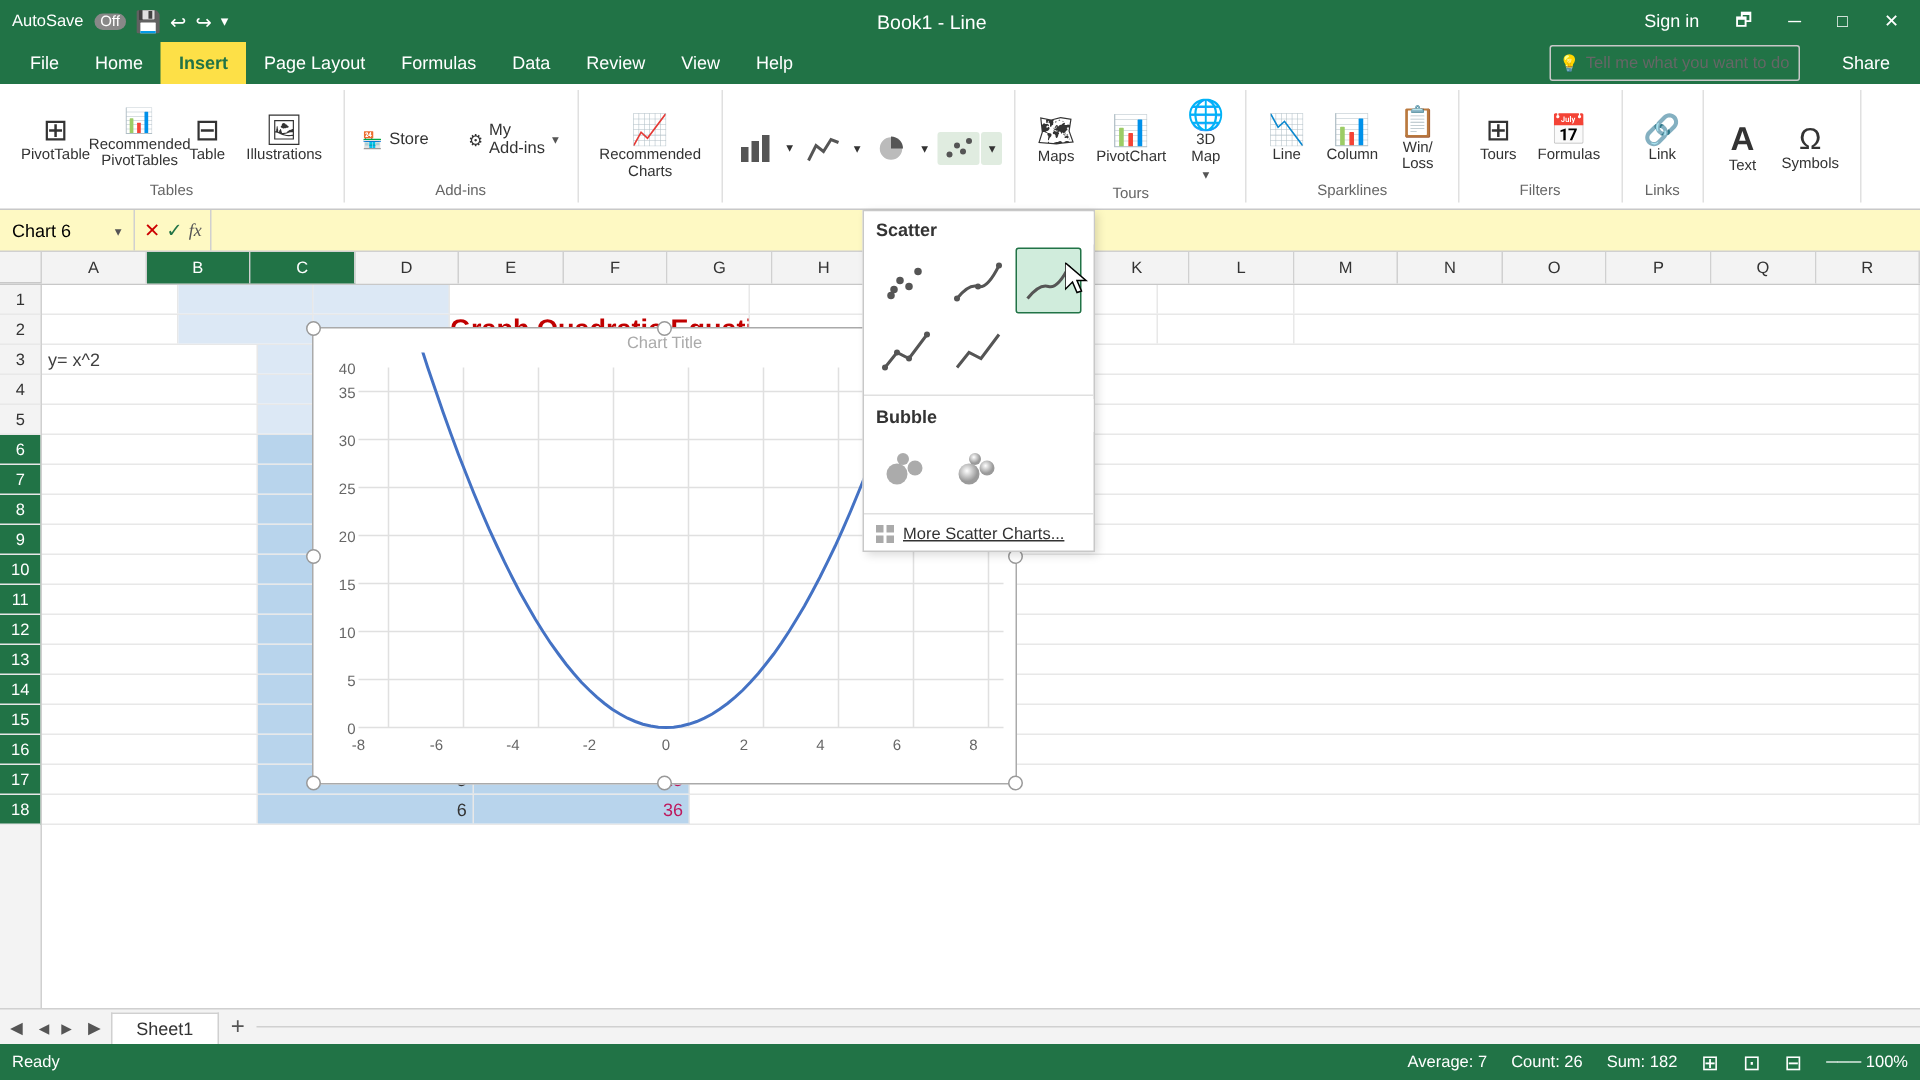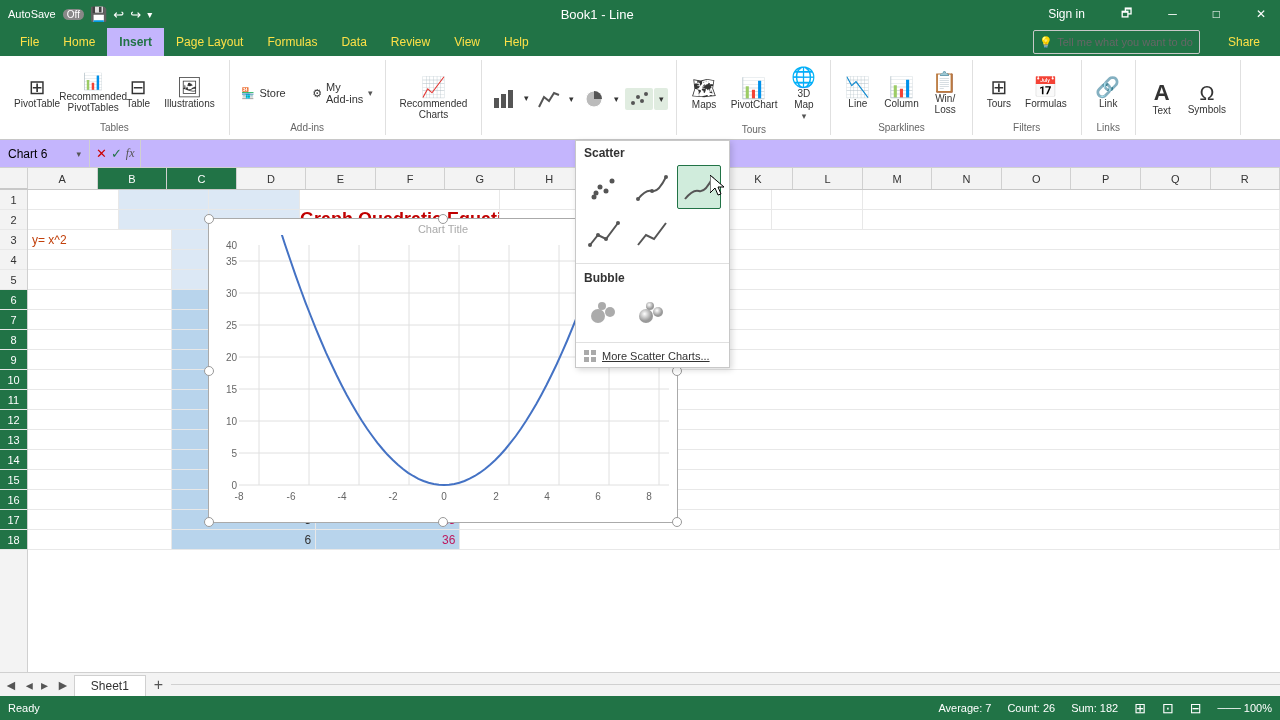"Sign in" #titlebar-right { gap: 24px -> 12px }
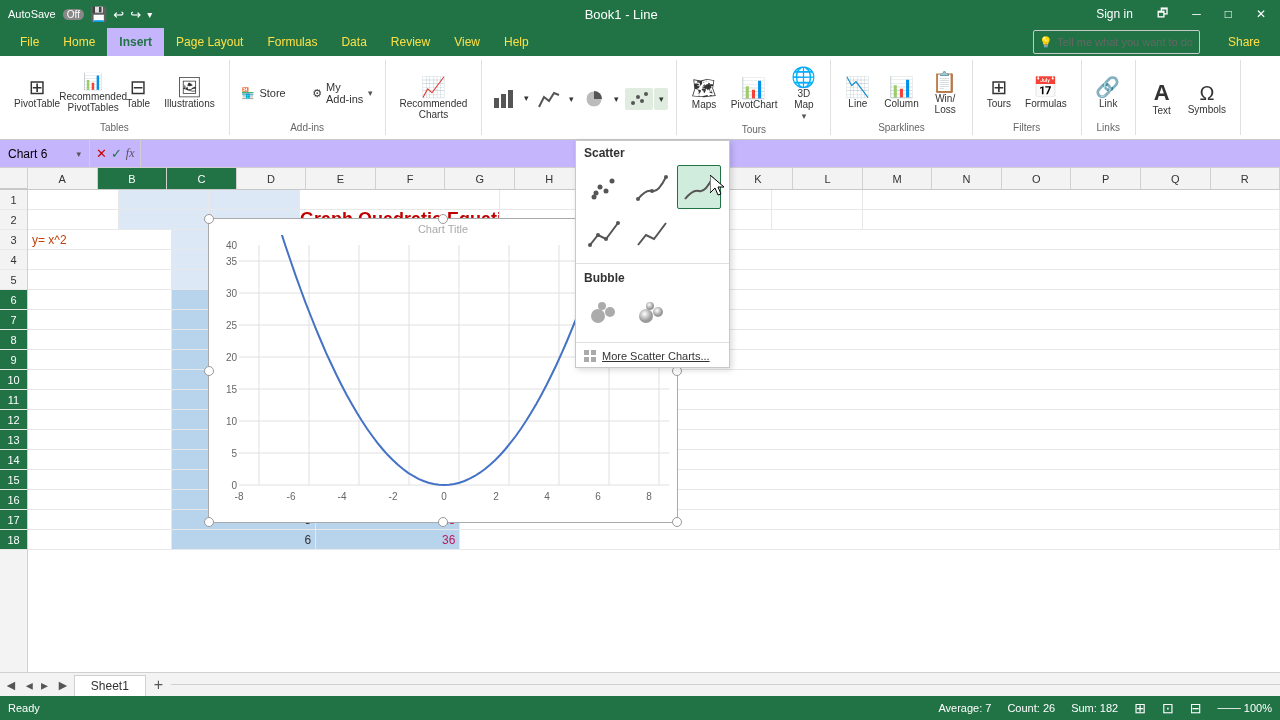"File" .ribbon-tab { color: #fde047 -> #ffffff }
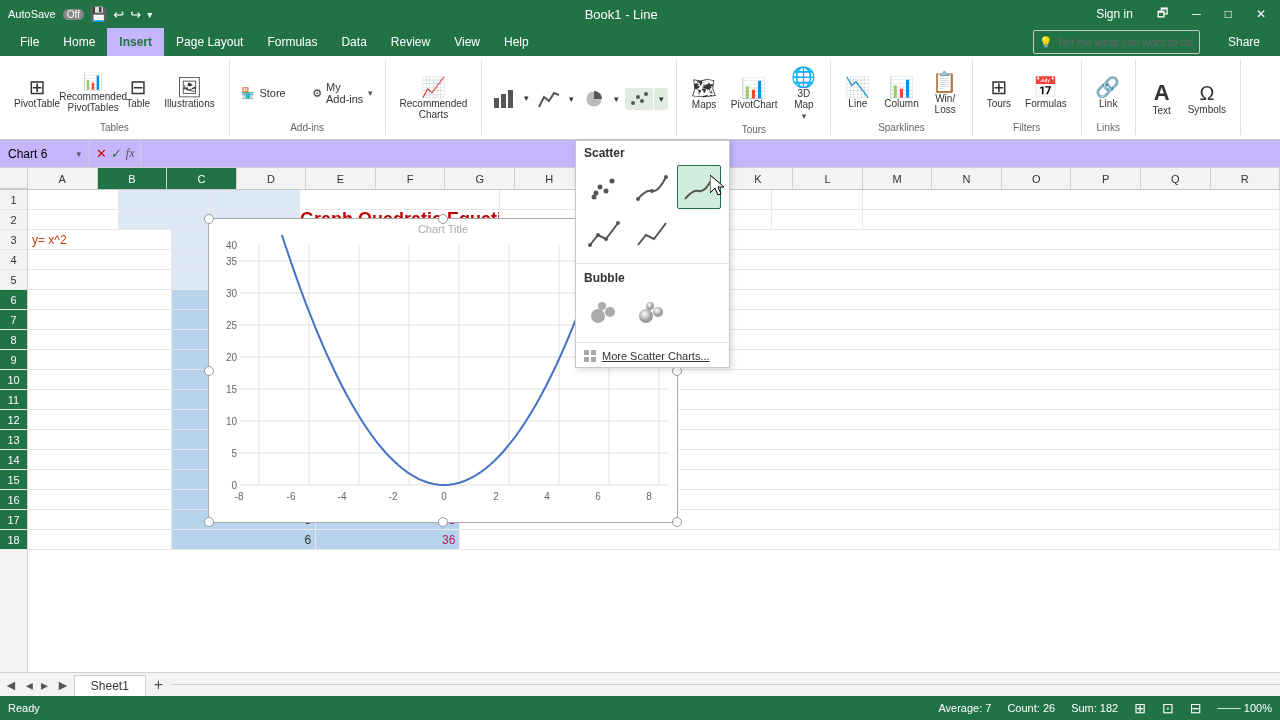"Insert" .ribbon-tab.active { background: #c4b5fd -> #fde047 }
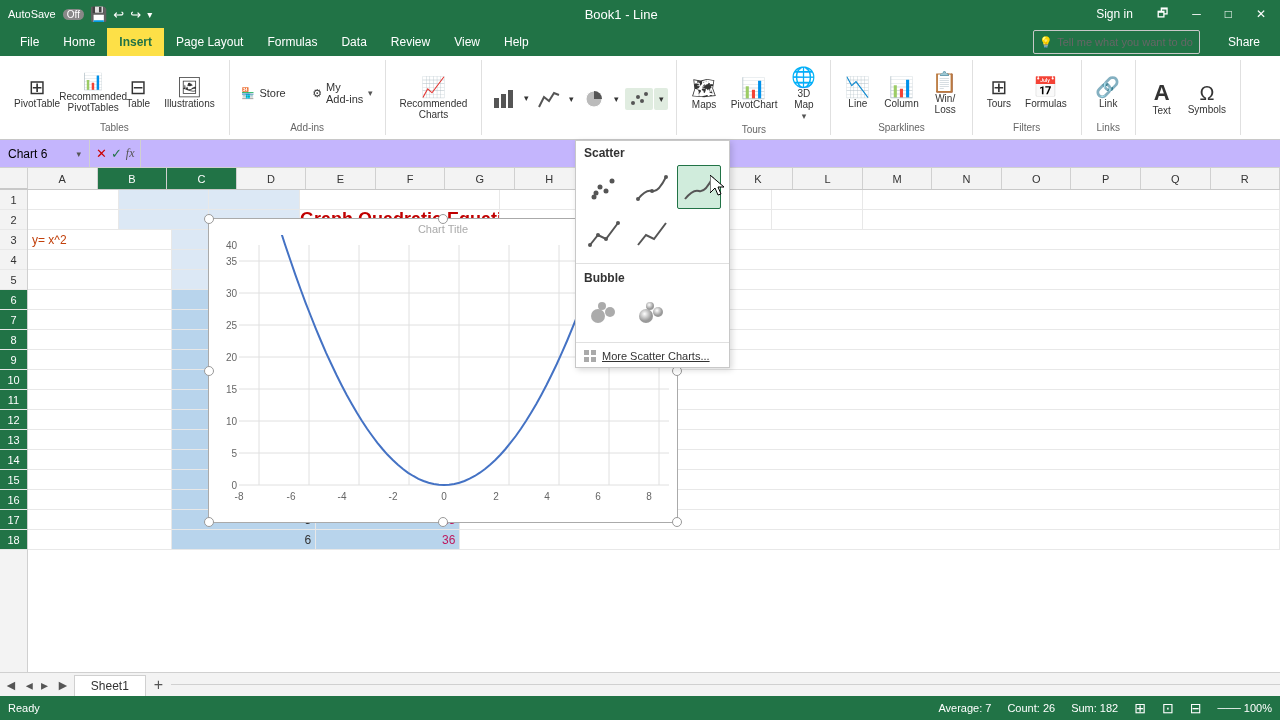"Chart 6" #formulabar { background: #c4b5fd -> #fef9c3 }
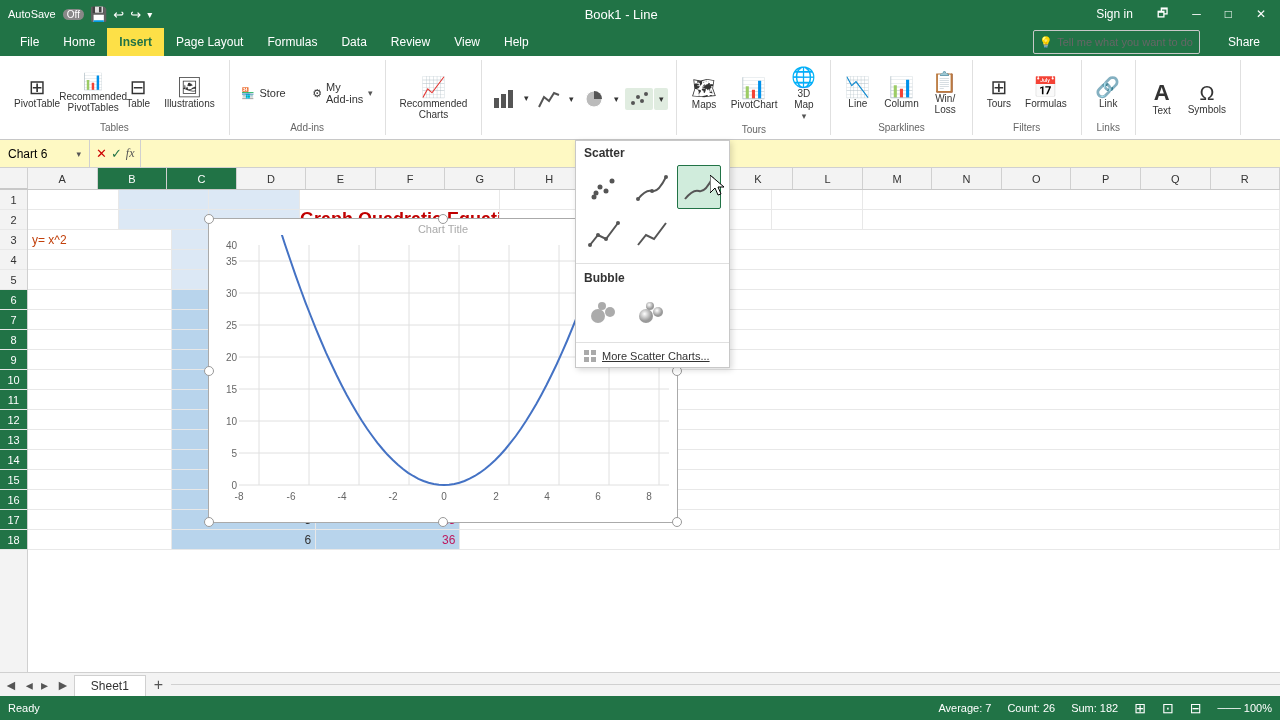"y= x^2" div.cell { color: #c2410c -> #404040 }
